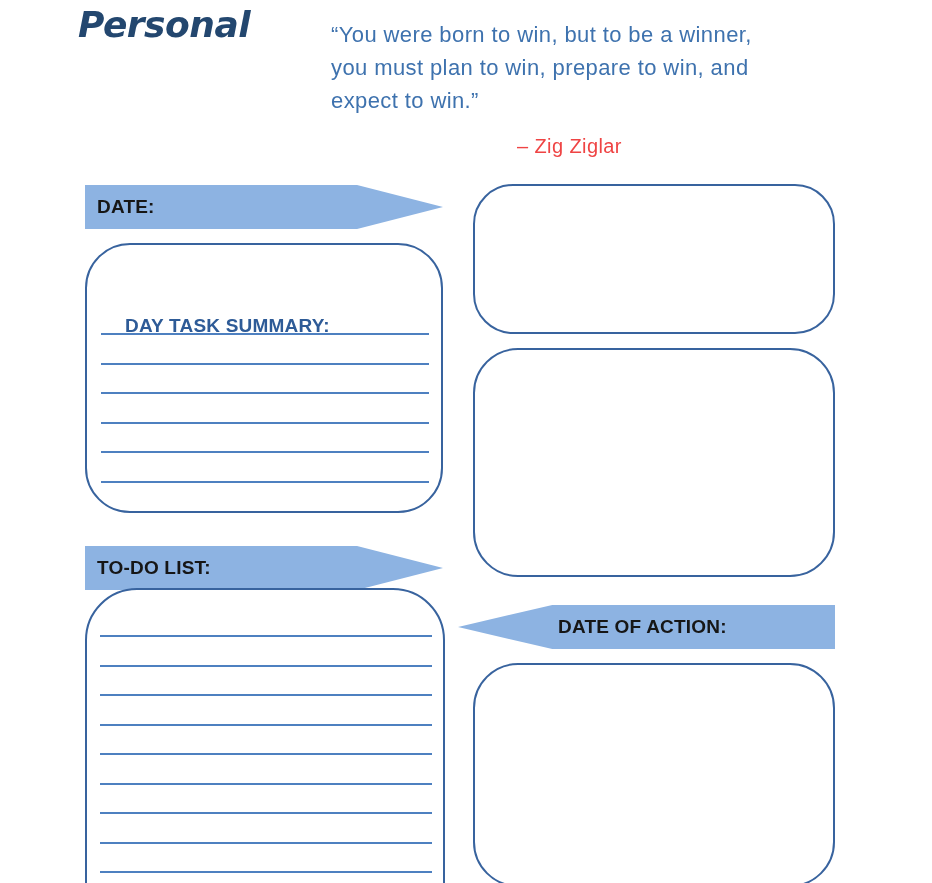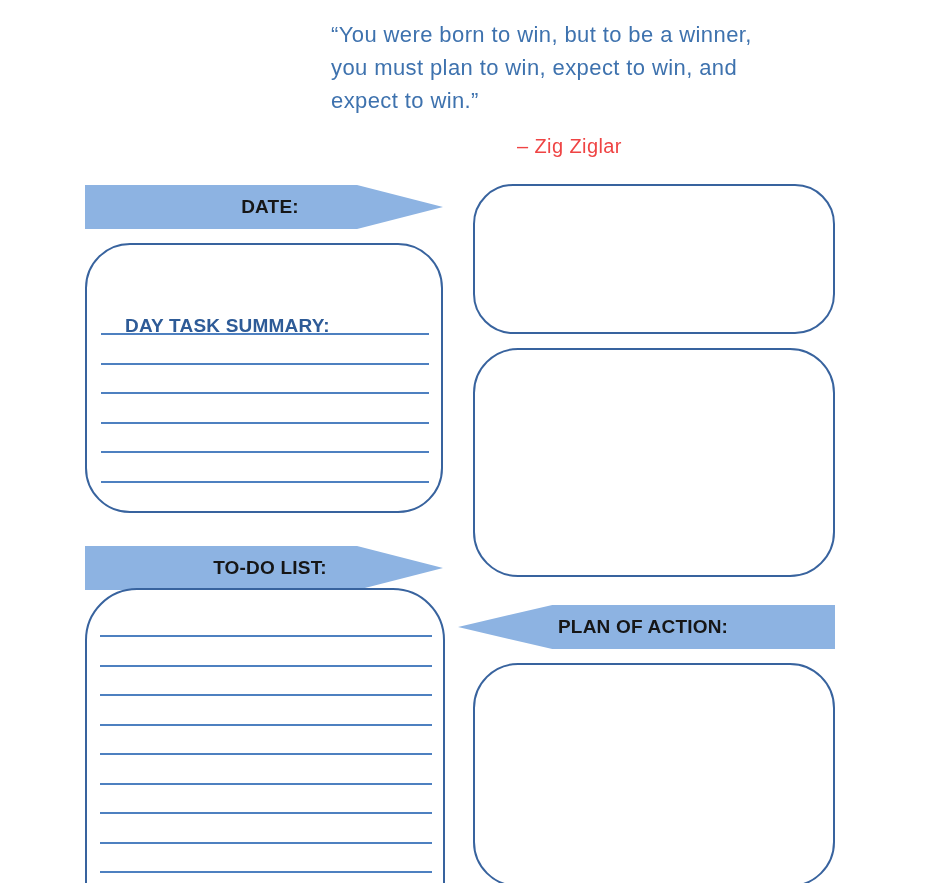"Personal" div { html: none -> <div>Personal</div> }
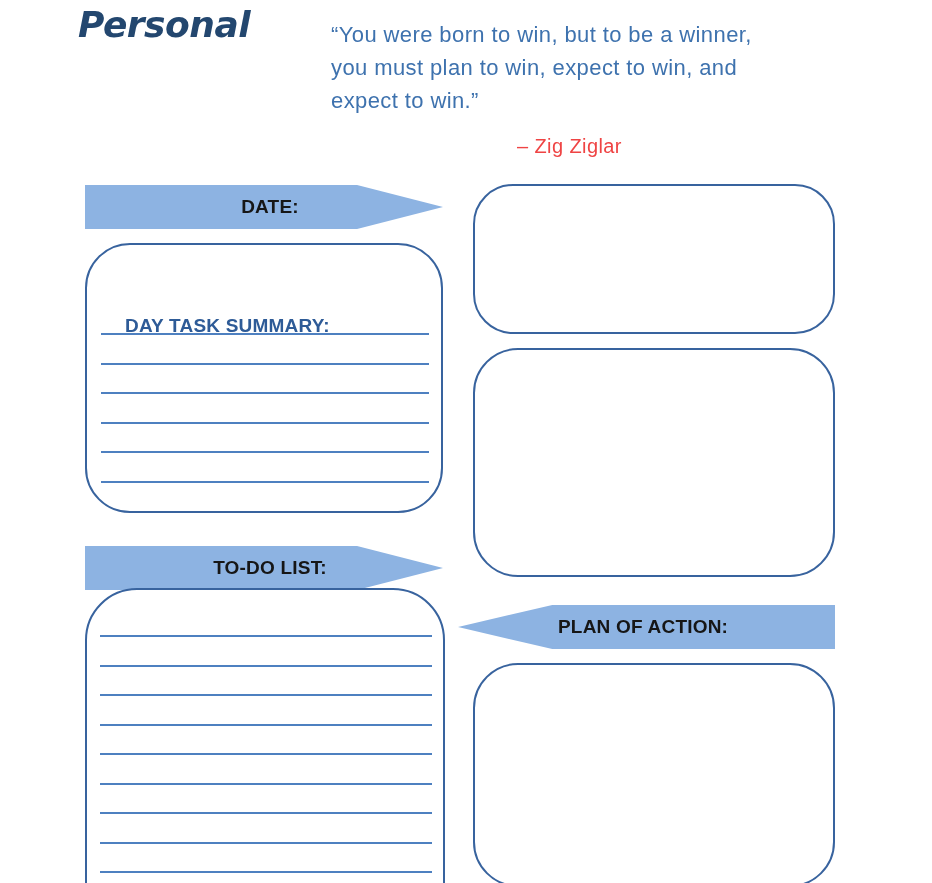"you must plan to win," div { text: expect -> prepare }
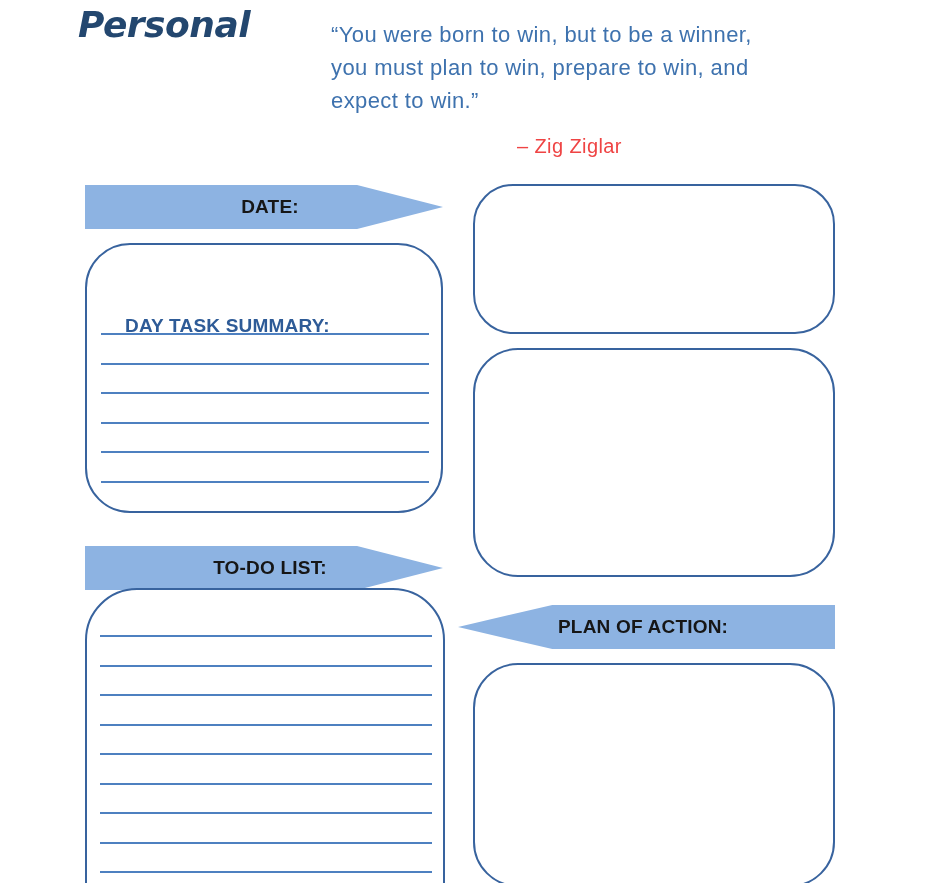"DATE:" .banner-right .banner-label { text-align: center -> none }
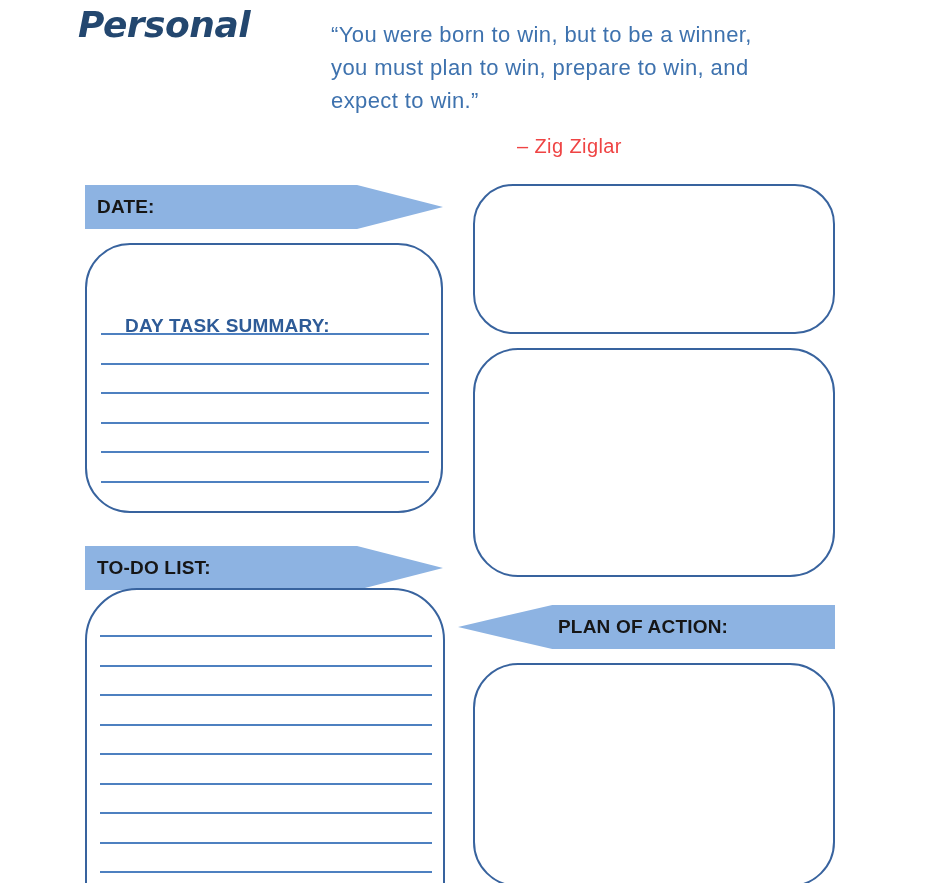"PLAN OF ACTION:" span.banner-label { text: PLAN -> DATE }
